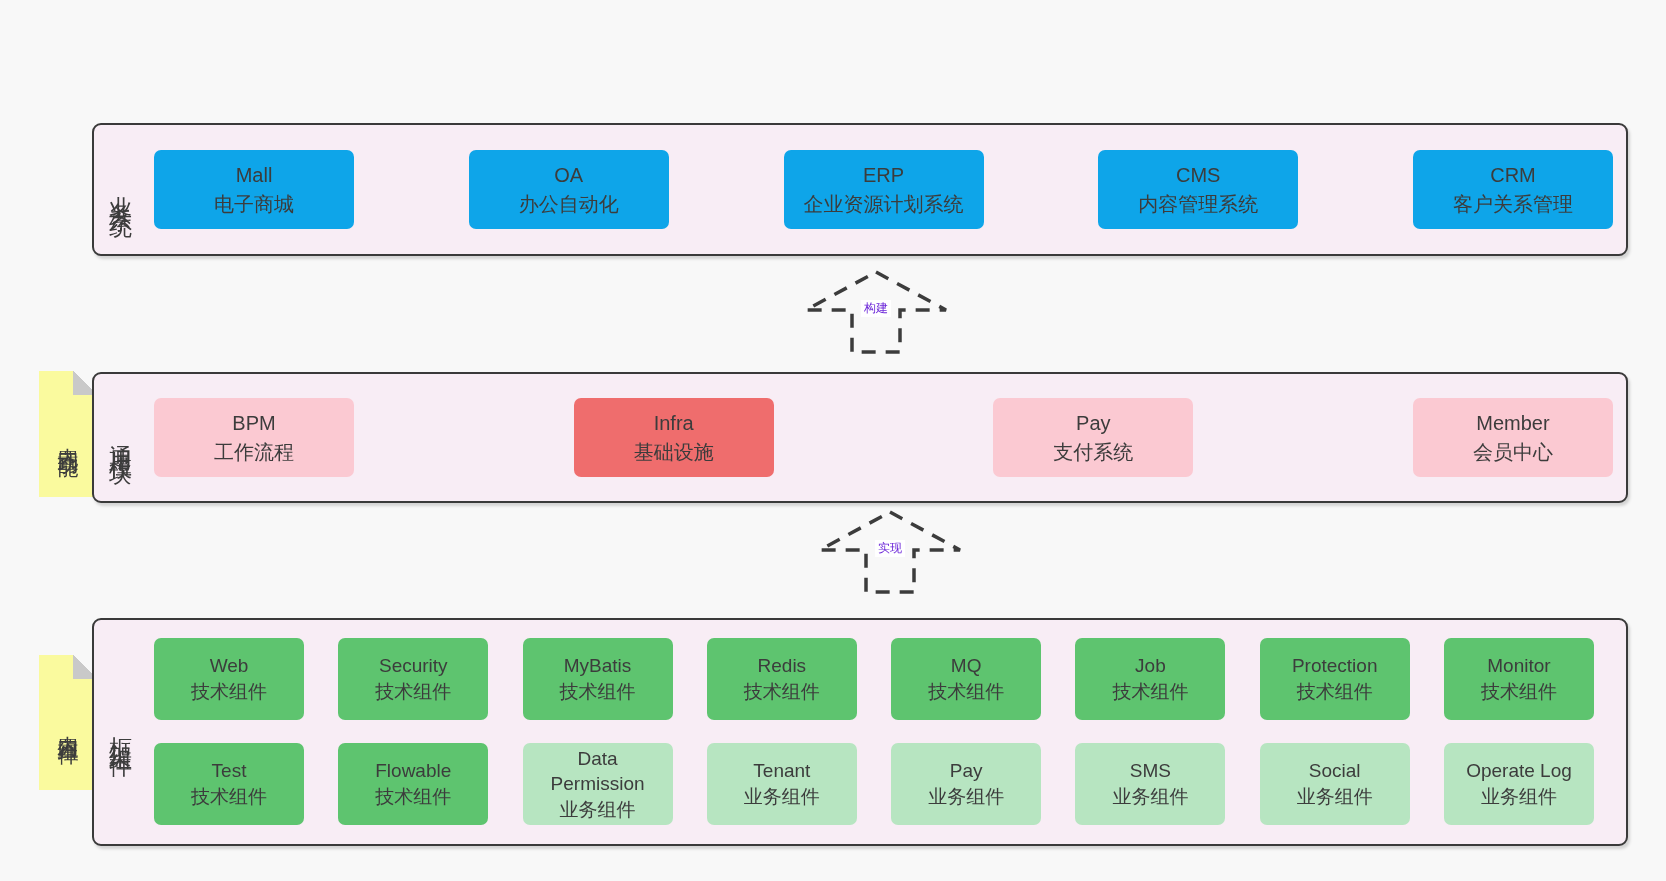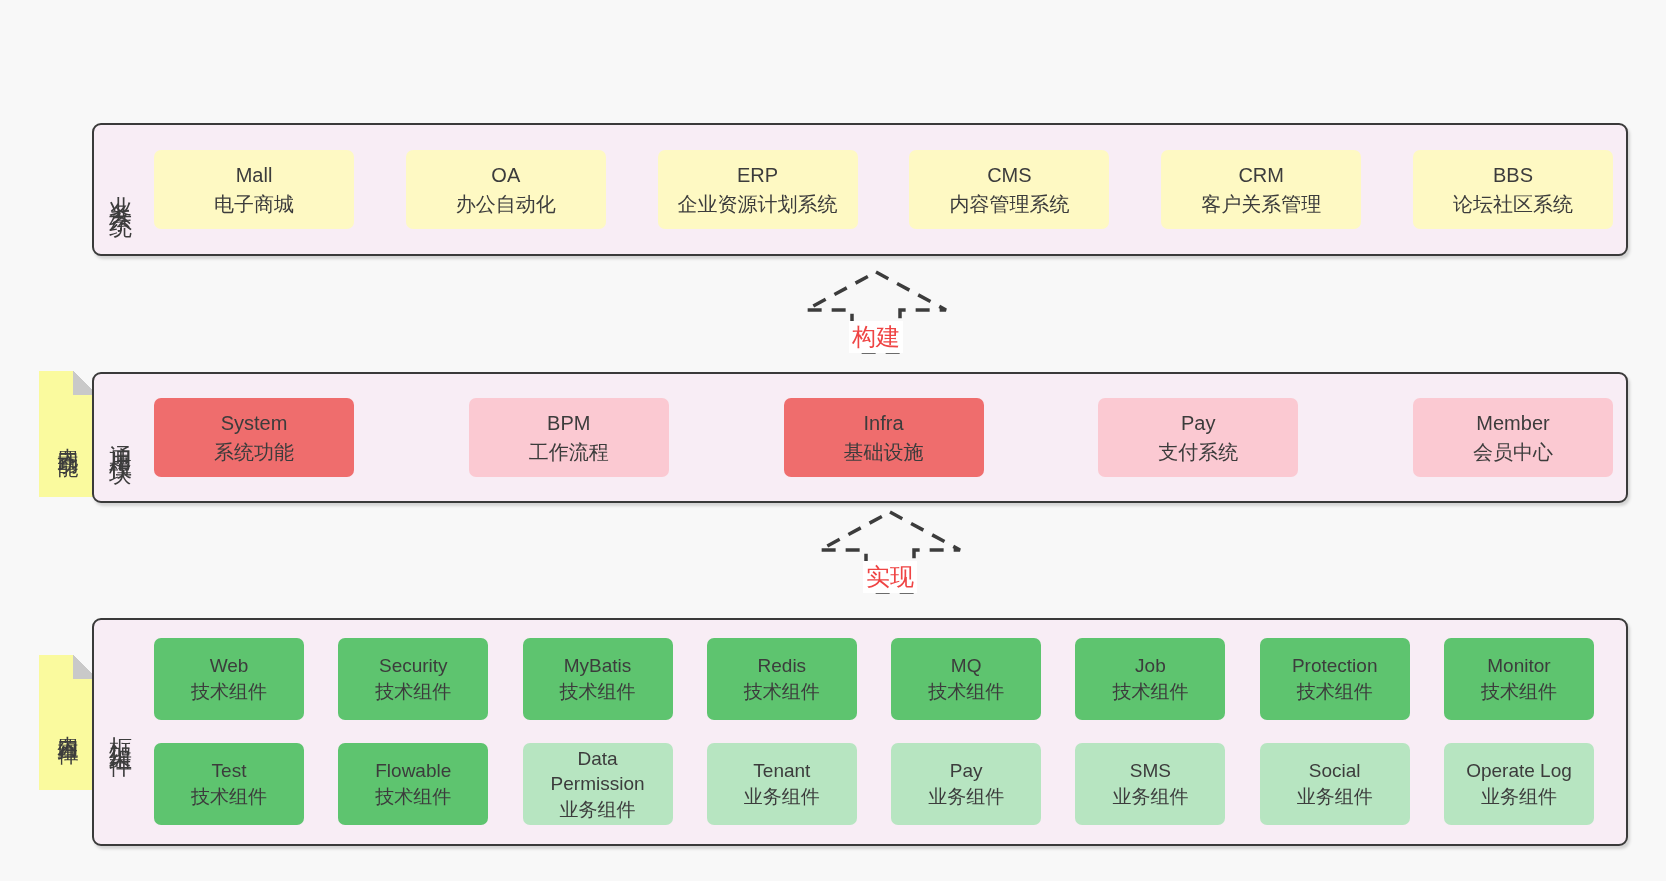"Mall" .blue { background: #fef9c3 -> #0ea5e9 }
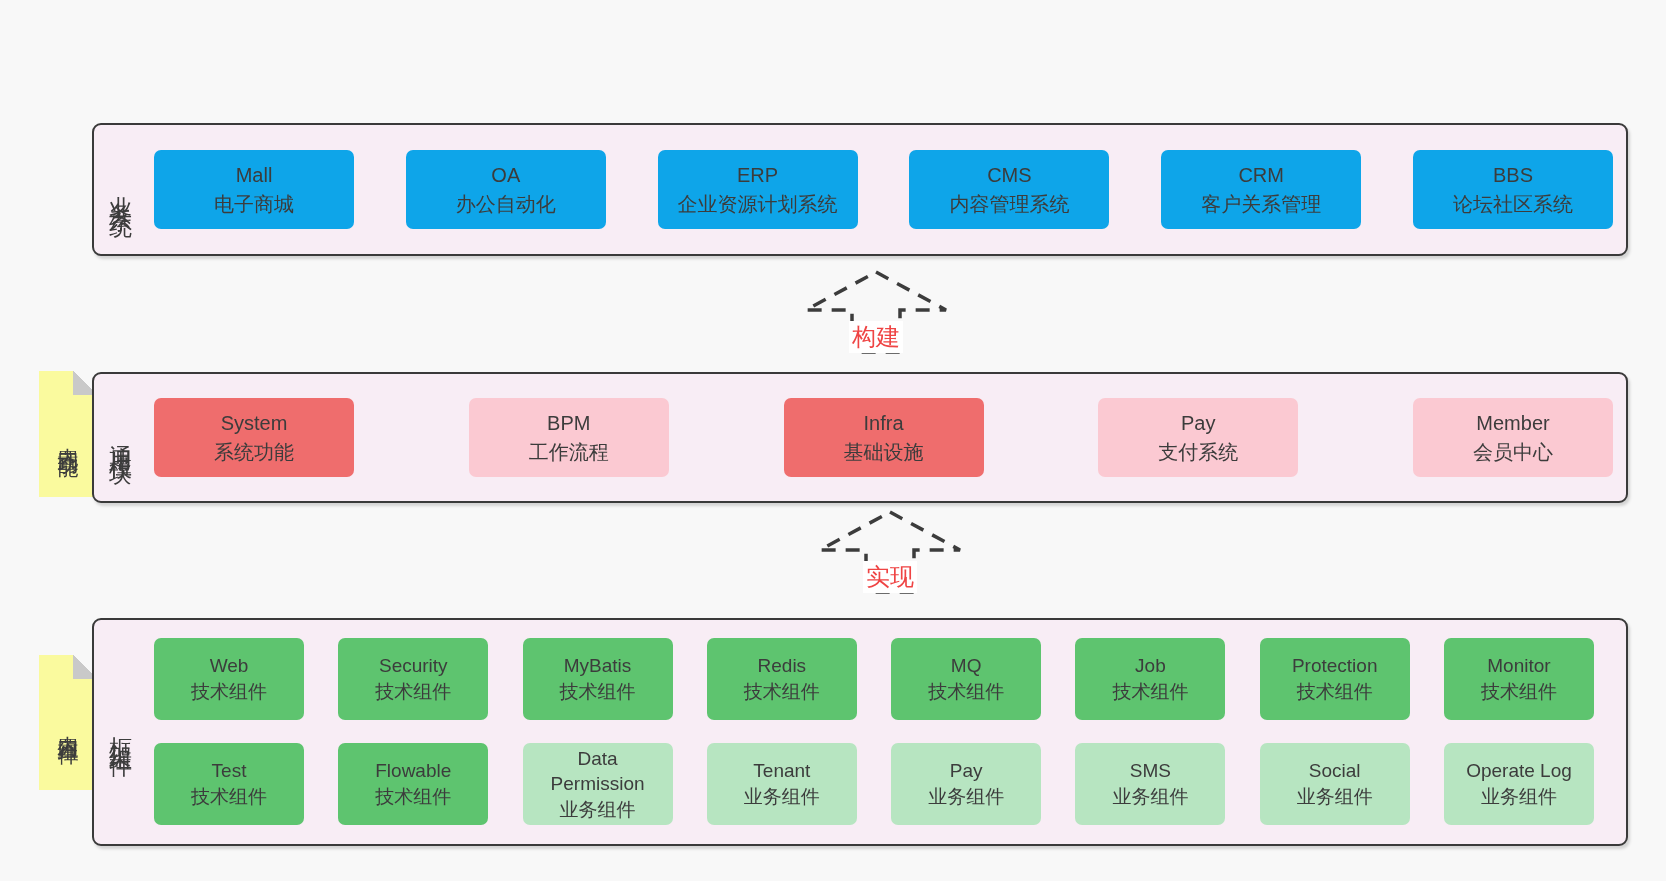"BBS" div.box { html: <div> <div>BBS</div> <div>论坛社区系统</div> </div> -> none }
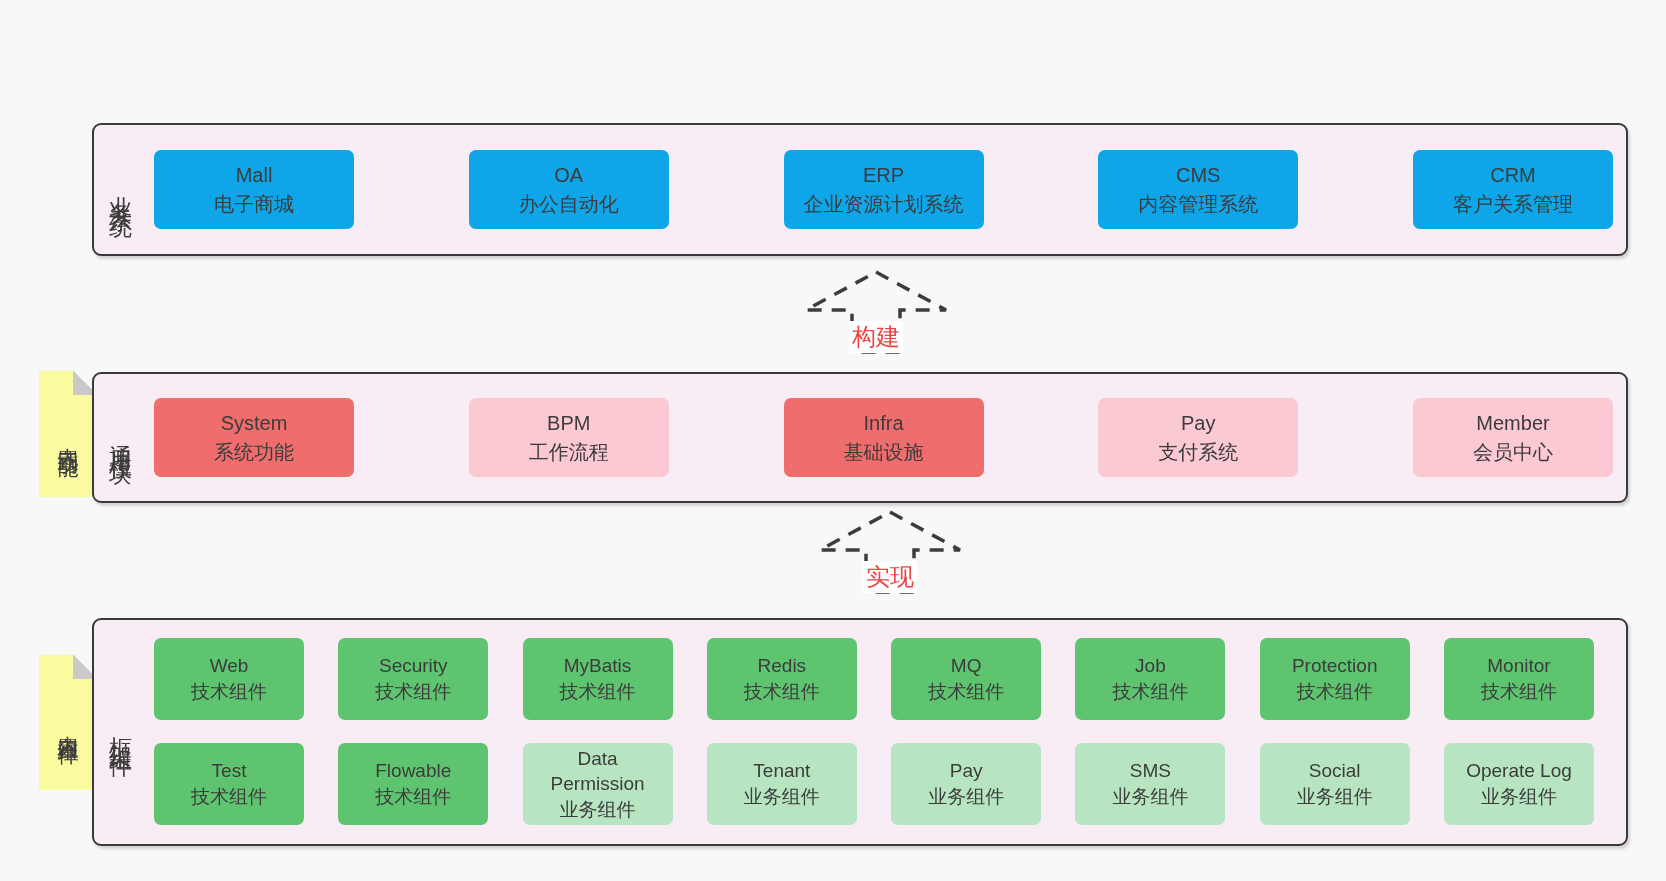"构建" .arrow .alabel { color: #ef4444 -> #6d28d9; font-size: 24px -> 12px; top: 51px -> 30px }
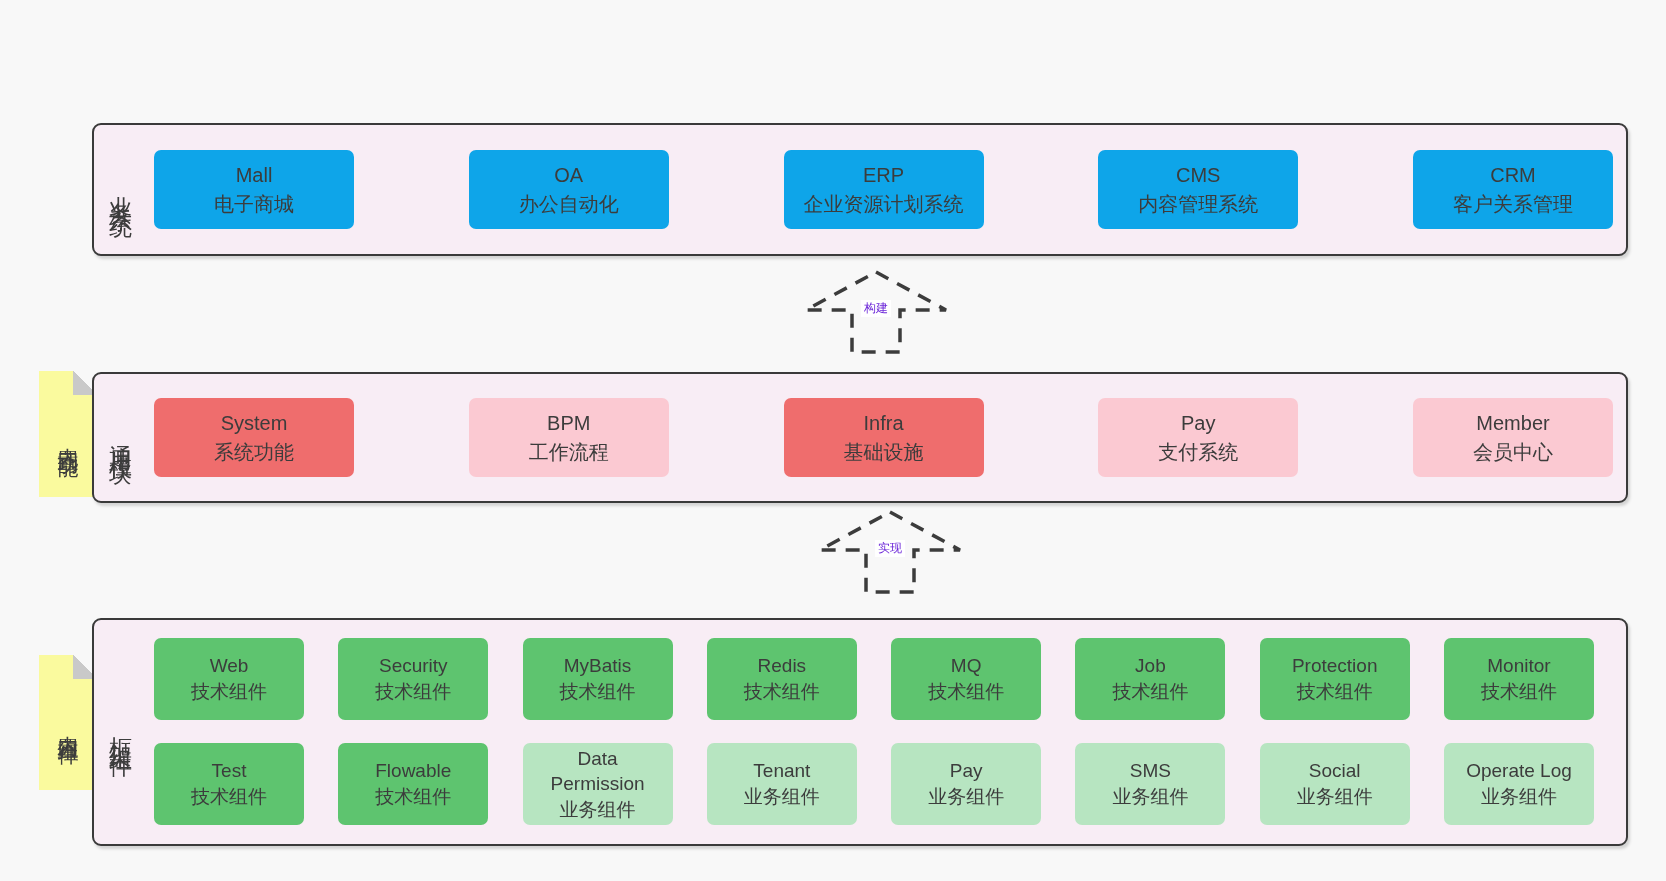"System" div.box { html: <div> <div>System</div> <div>系统功能</div> </div> -> none }
